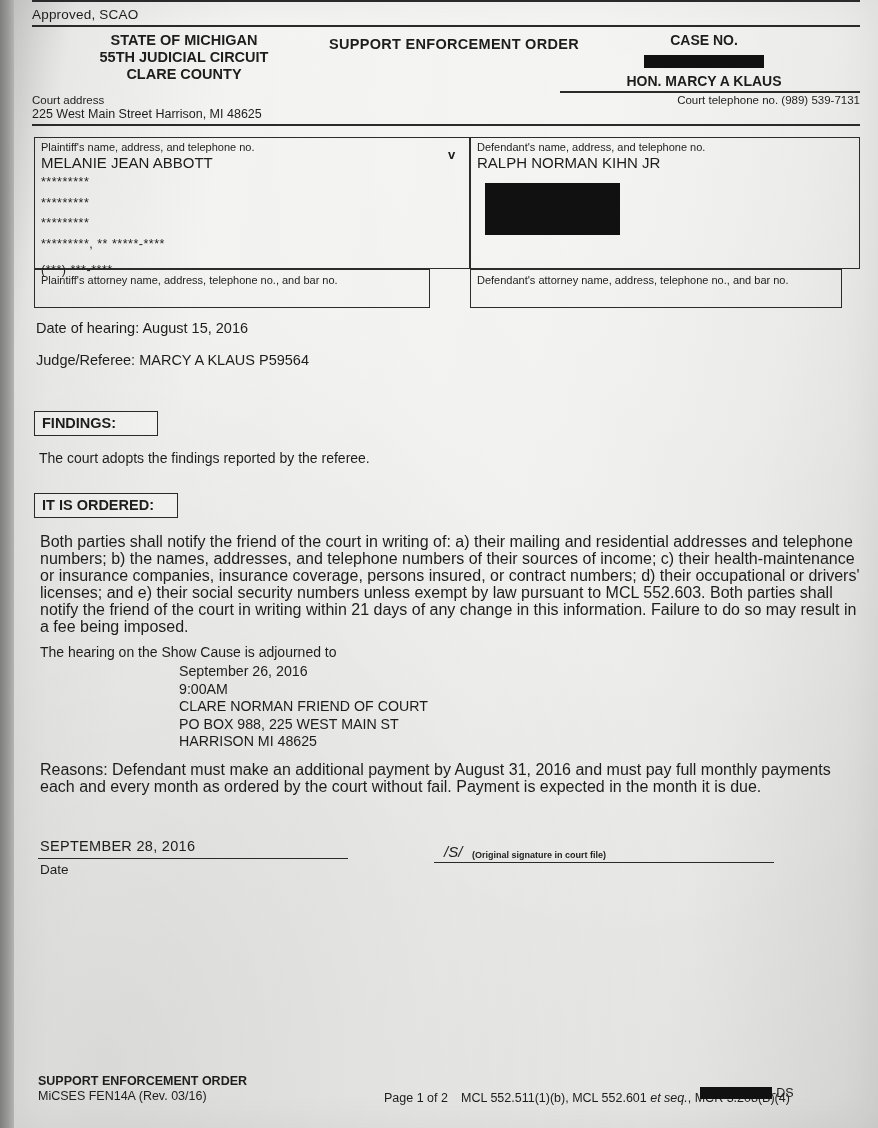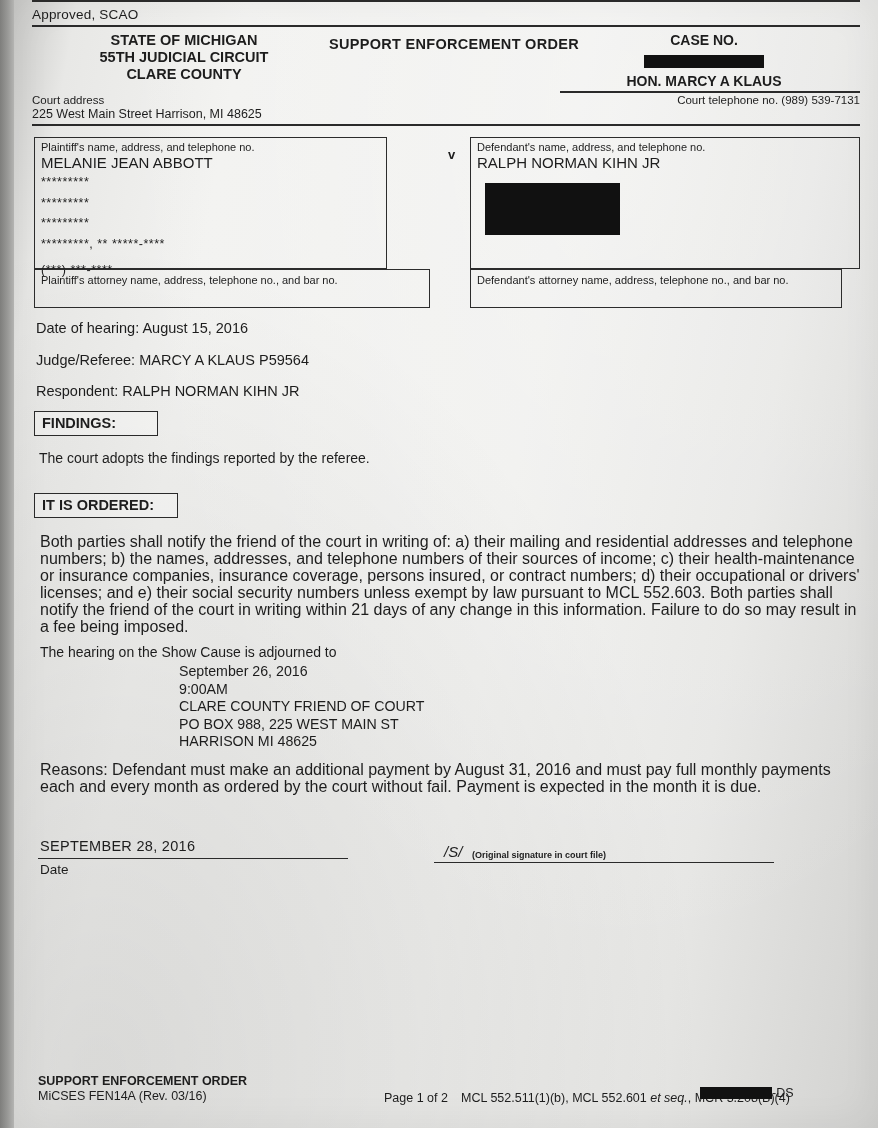"Plaintiff's name, address, and telephone" div.party-box { width: 353px -> 436px }
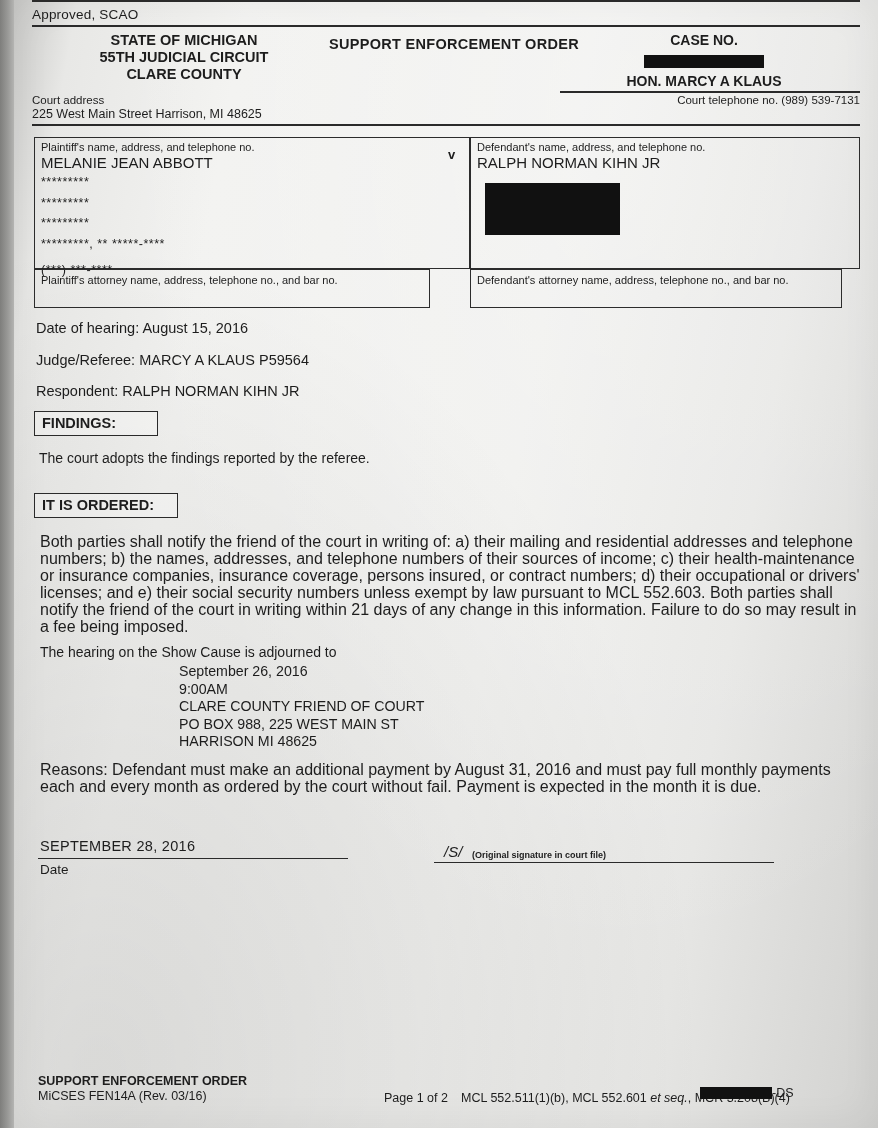"Respondent: RALPH NORMAN KIHN JR" div.body-line { html: <div>Respondent: RALPH NORMAN KIHN JR</div> -> none }
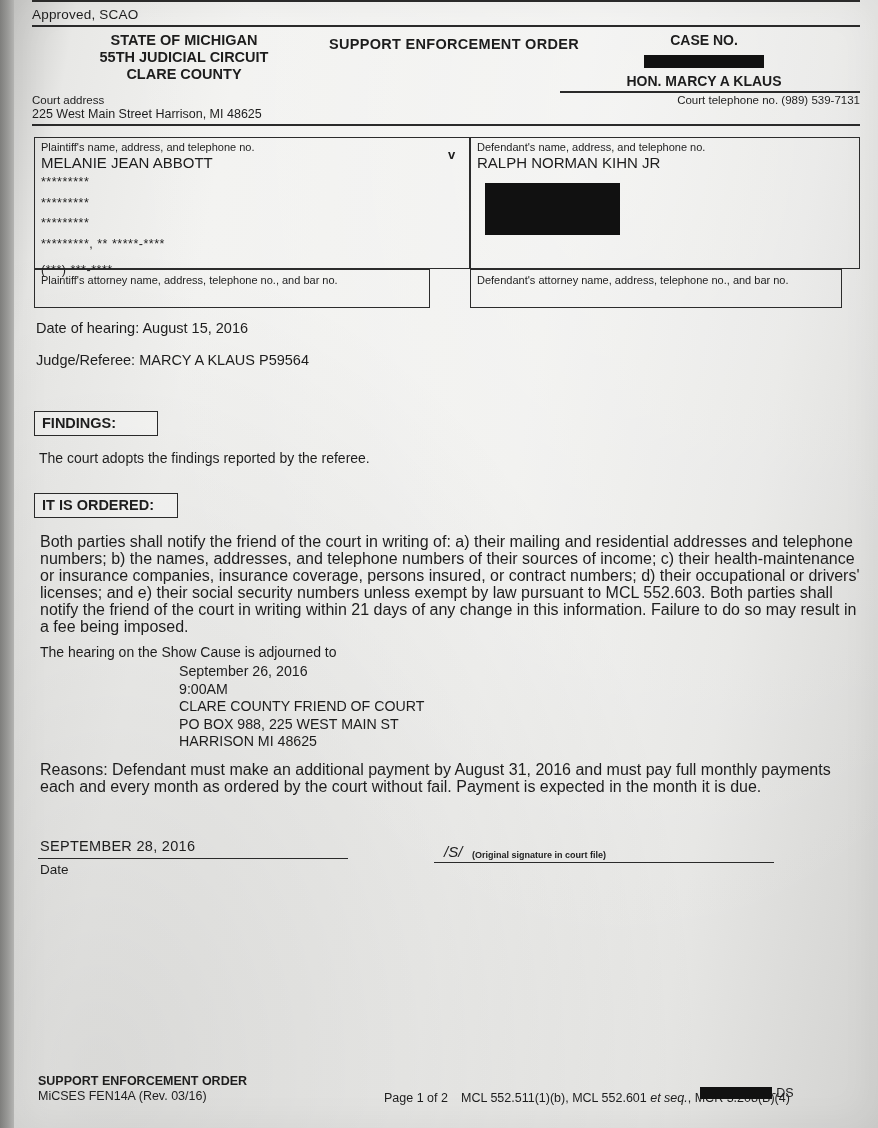"CLARE COUNTY FRIEND OF COURT" div { text: COUNTY -> NORMAN }
